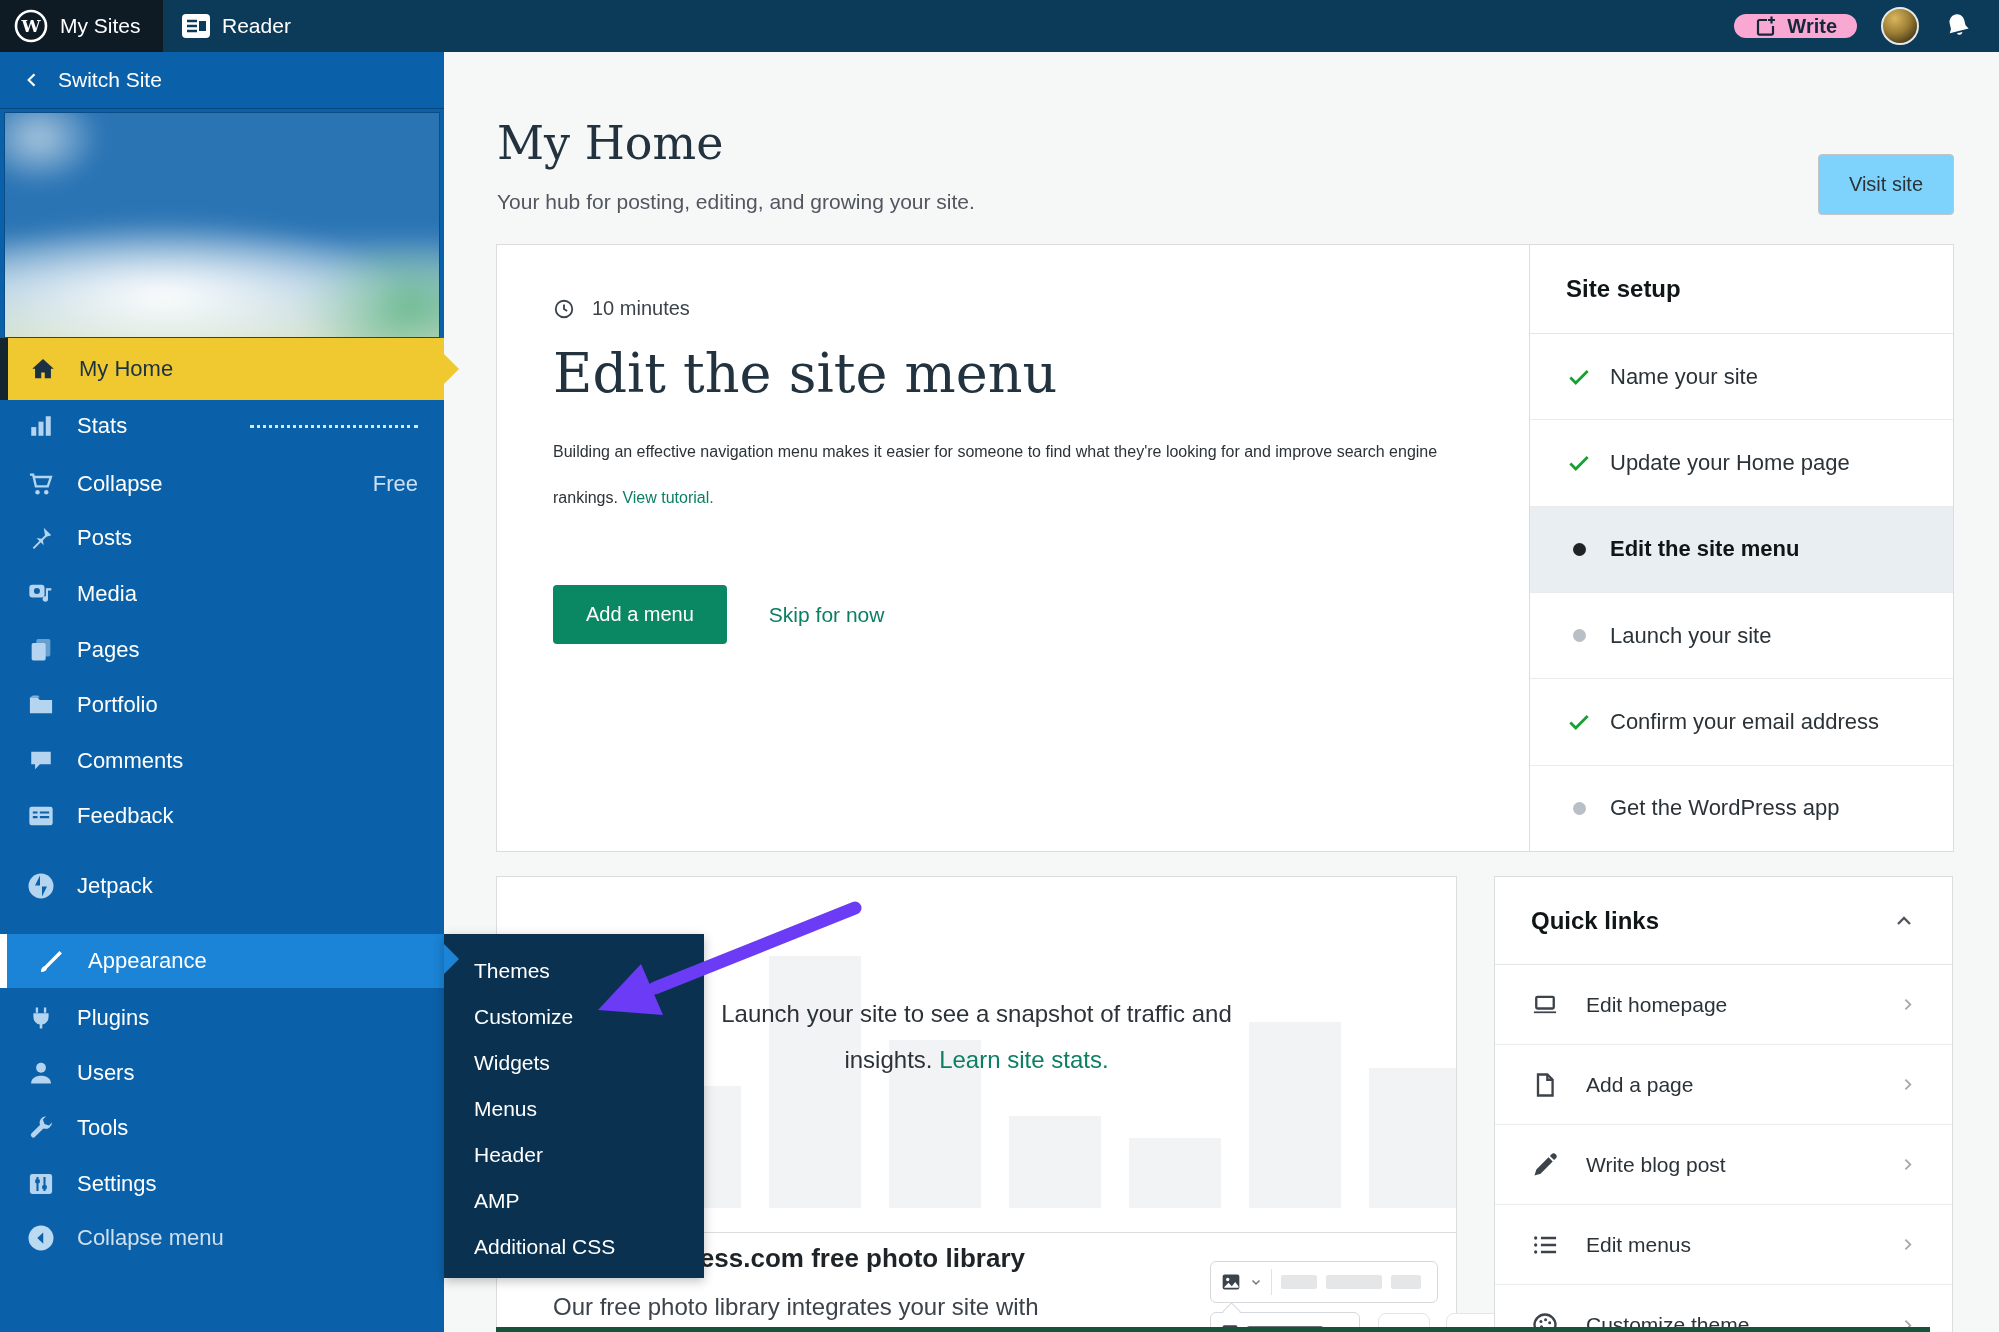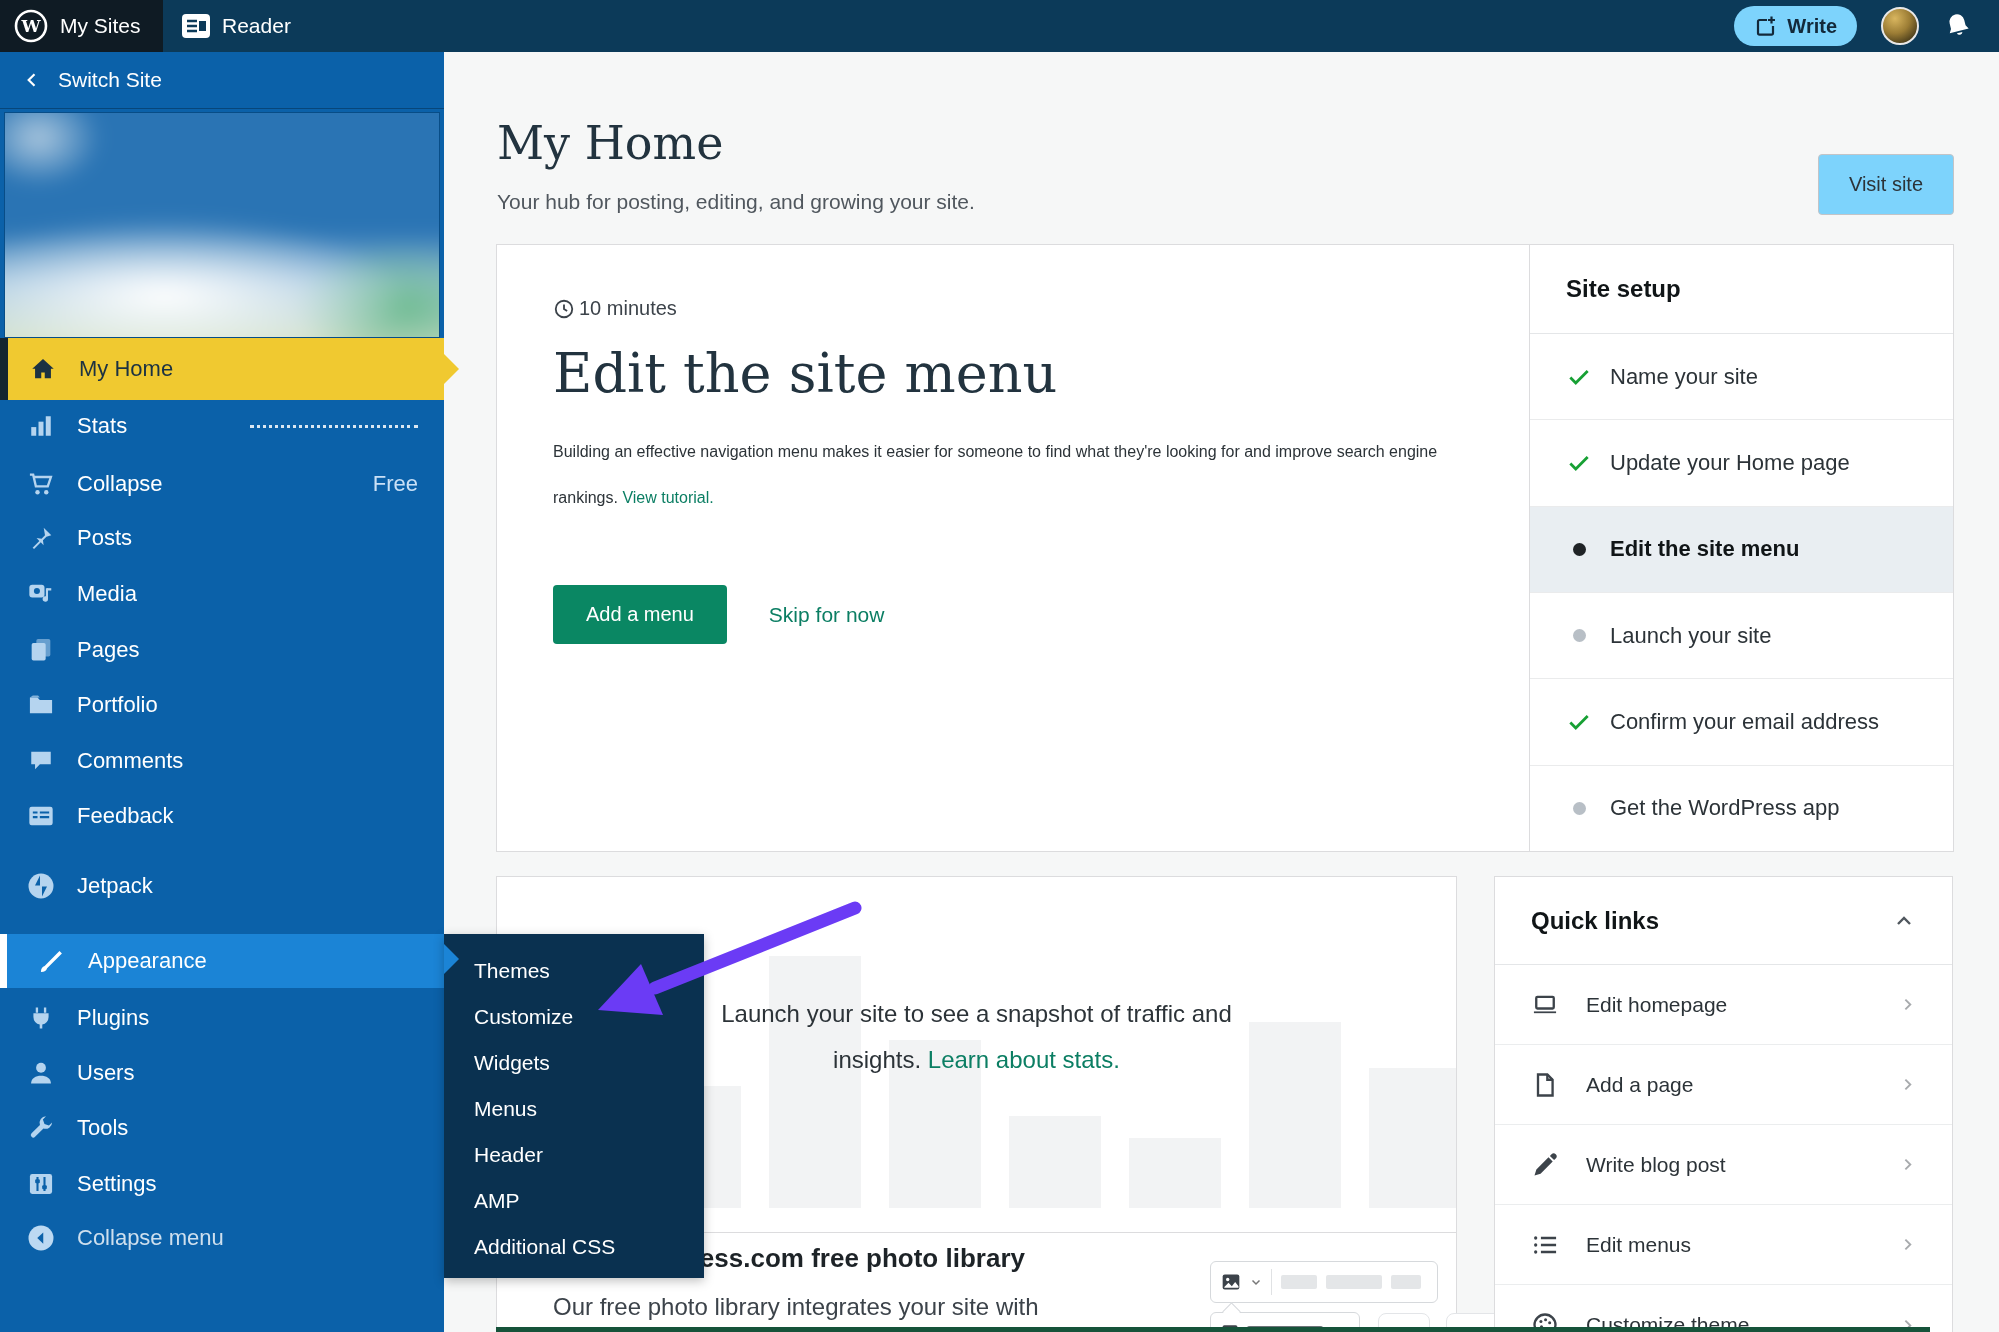"Write" .write-btn { background: #7dd3fc -> #f9a8d4; height: 40px -> 24px }
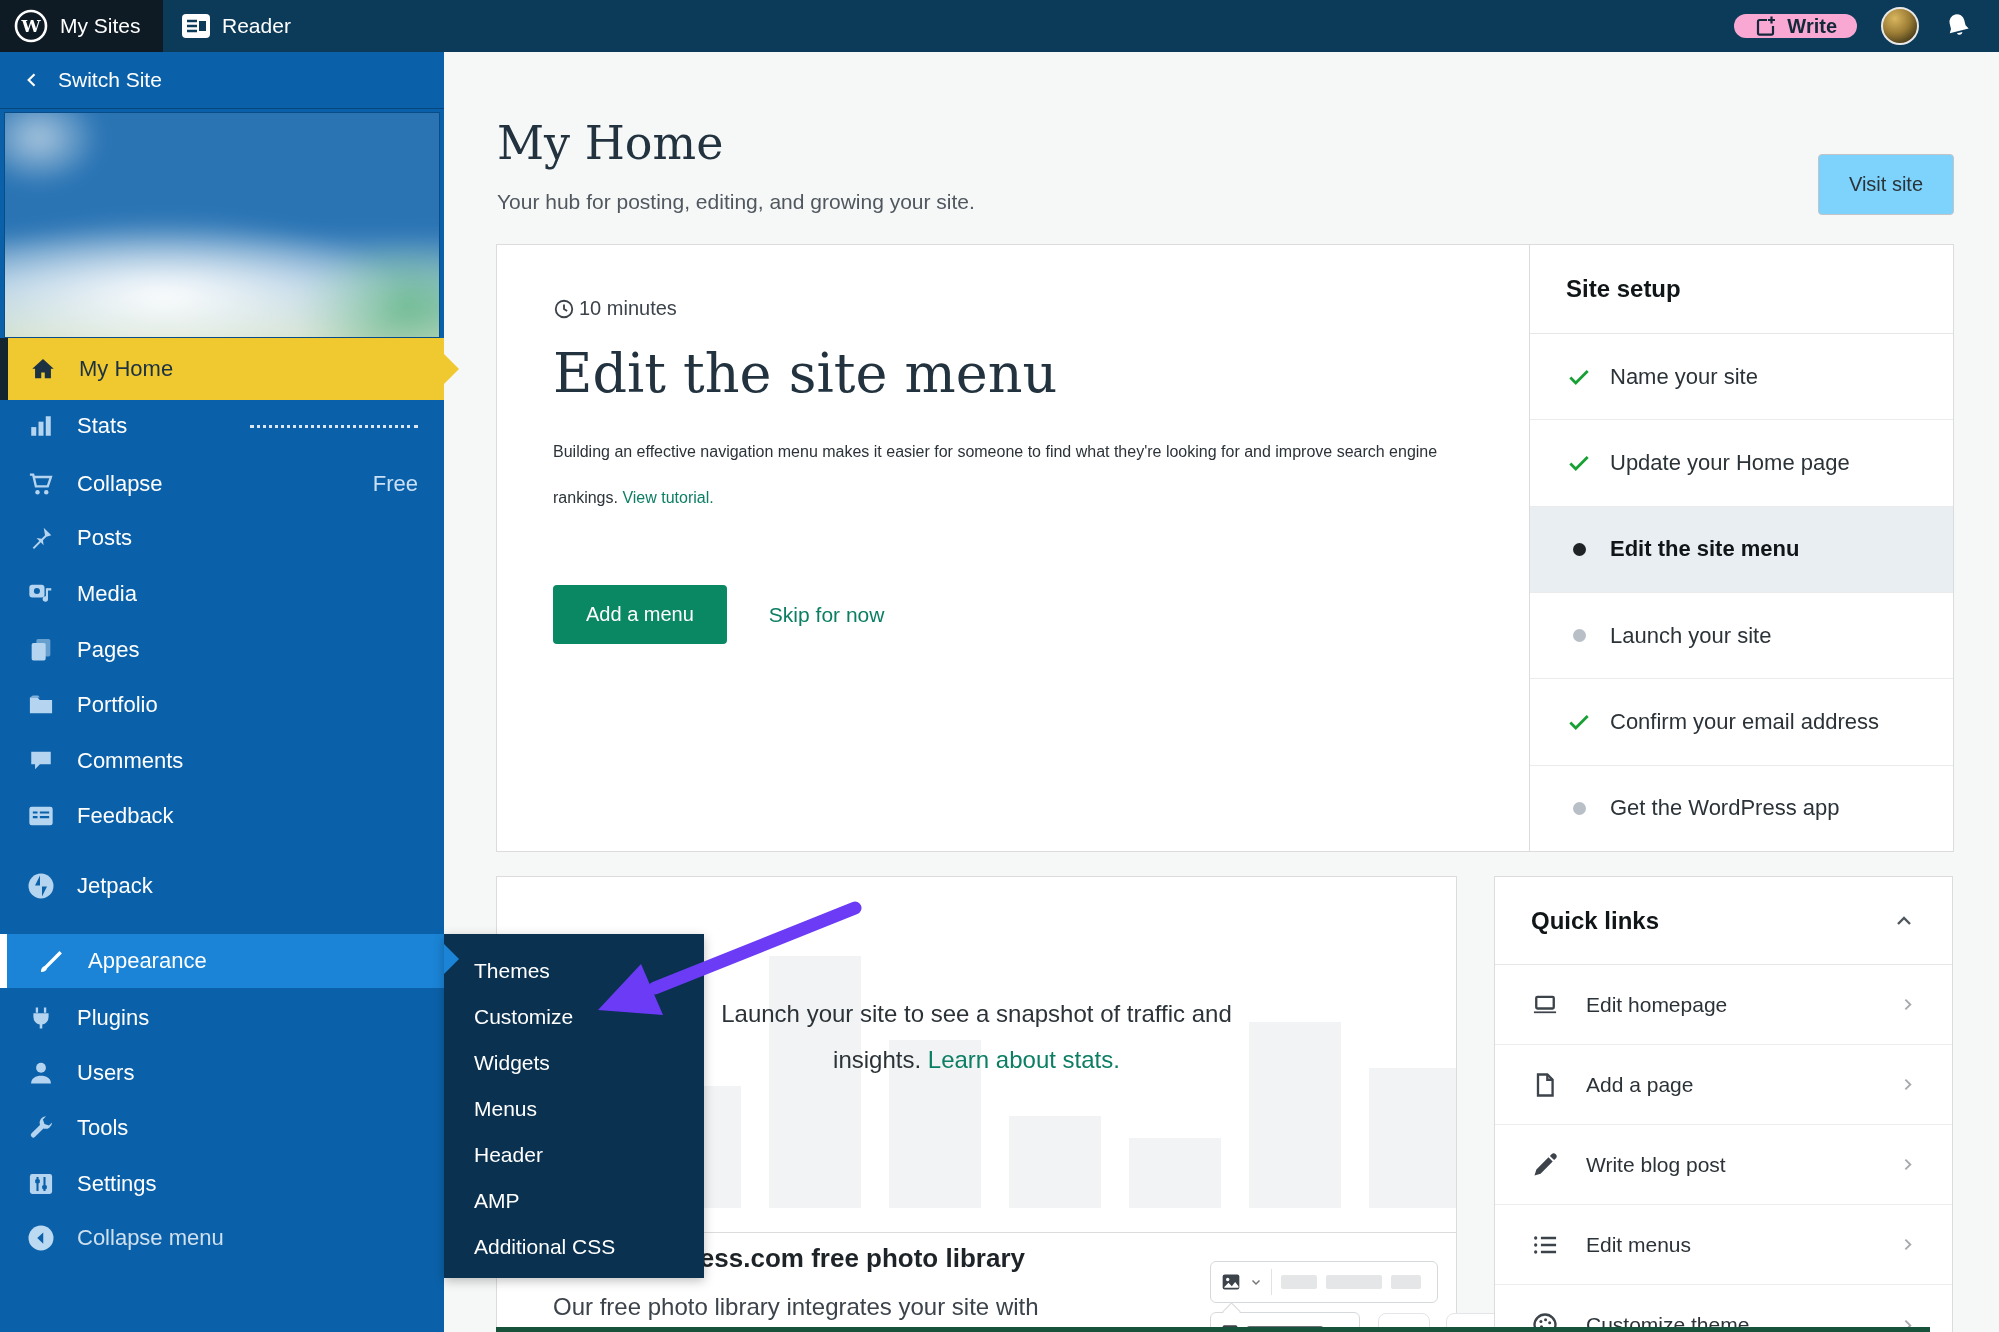"10 minutes" .task-timer { gap: 4px -> 17px }
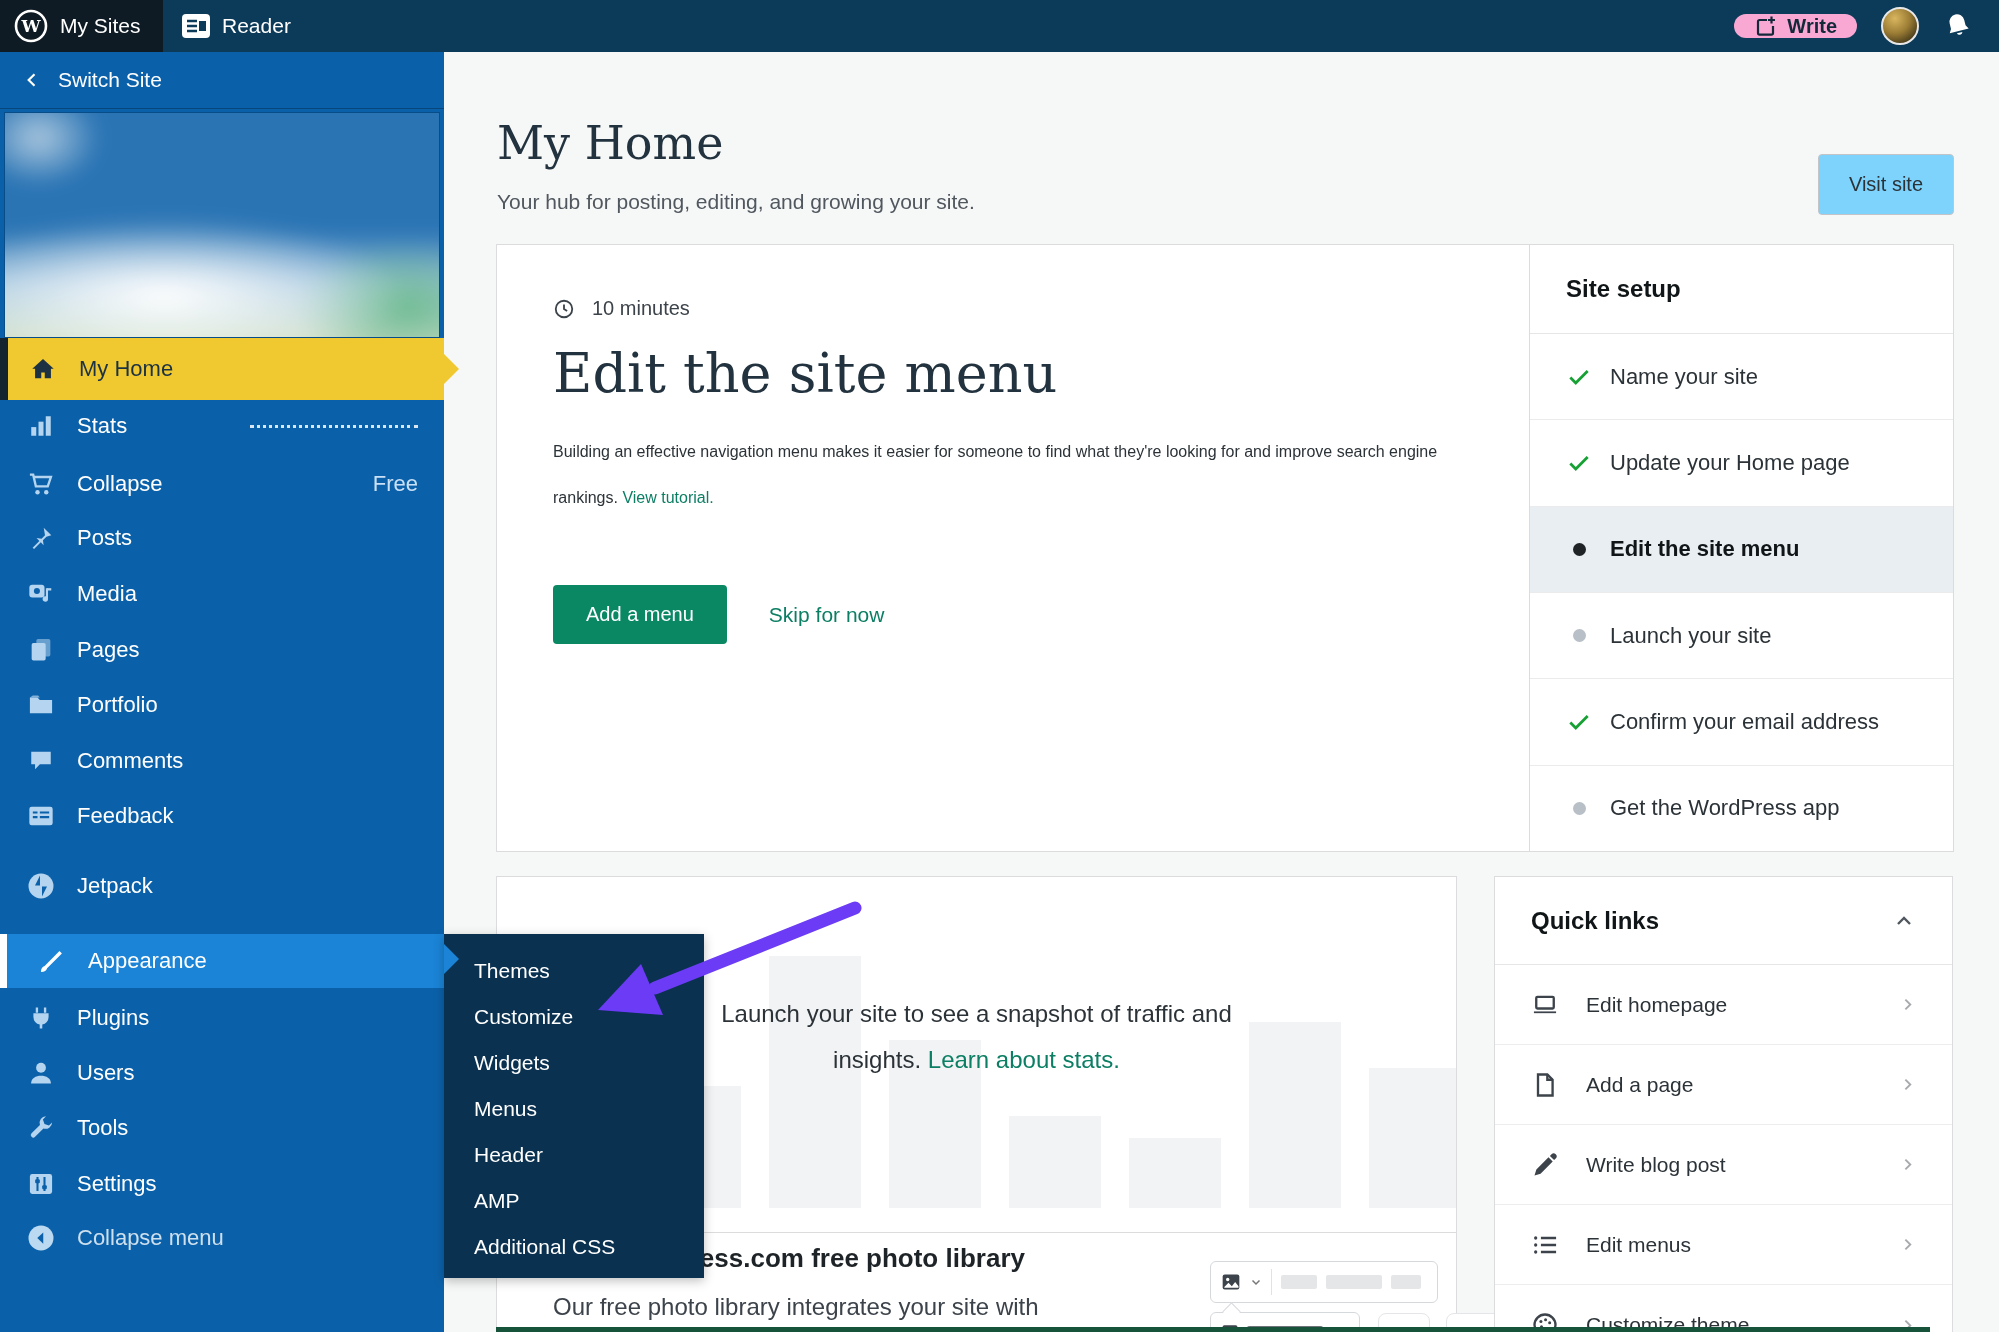"Learn about stats." span.green-link { text: about -> site }
